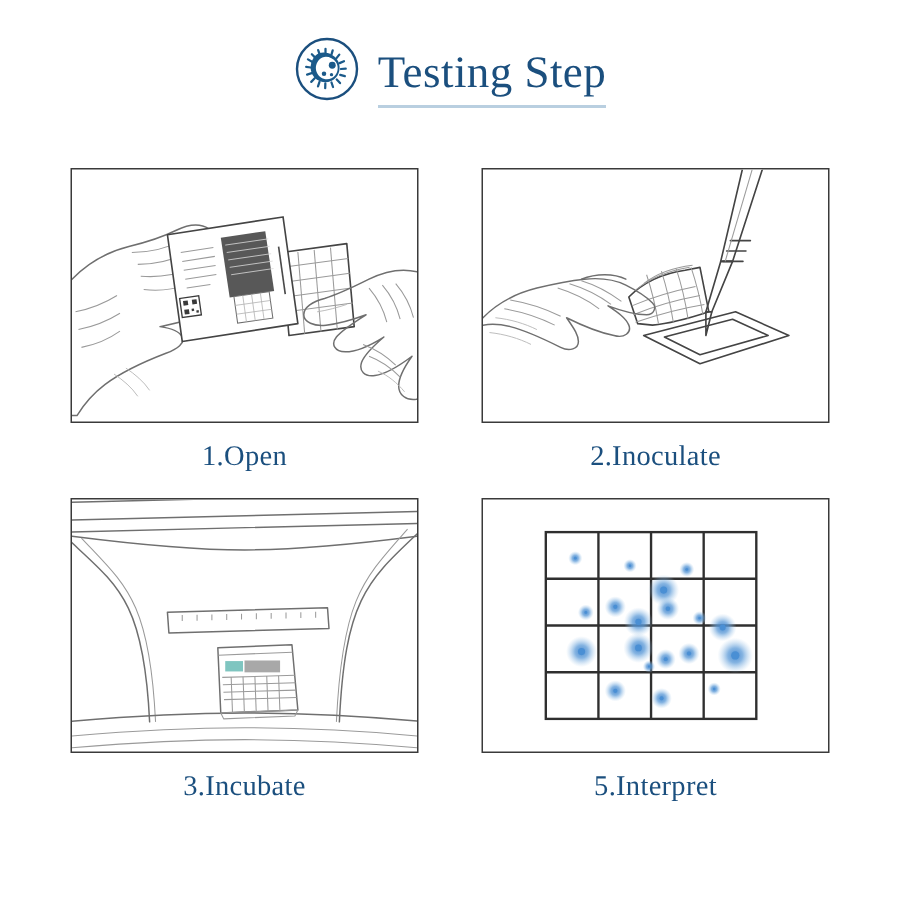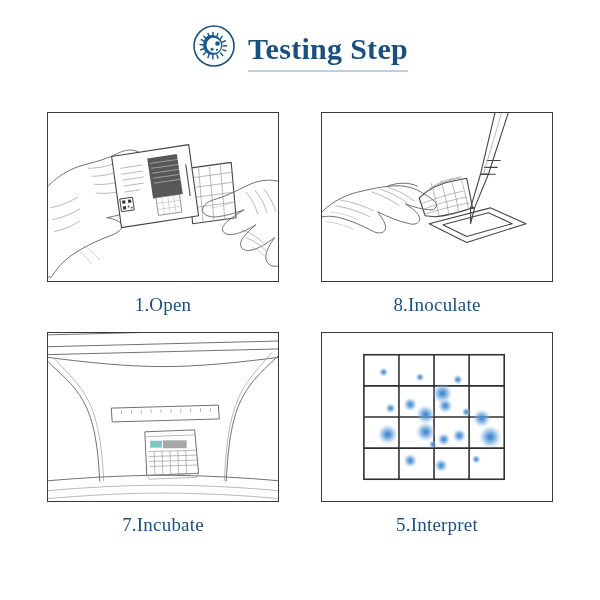"Testing Step" .title-text { font-weight: bold -> normal }
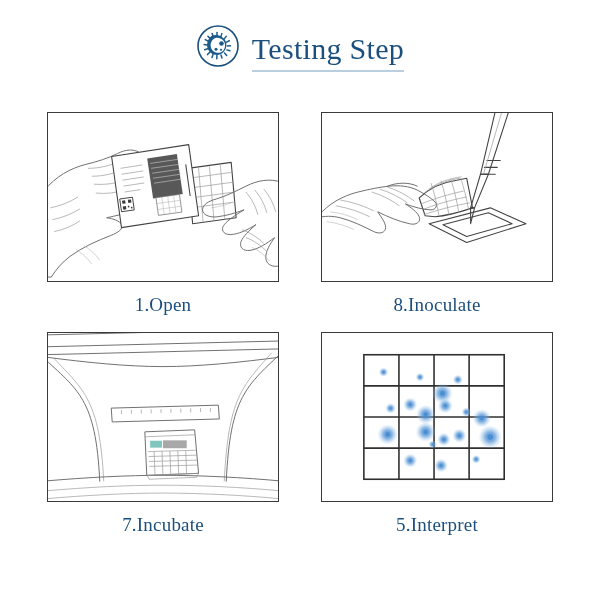"8.Inoculate" div.caption { text: 8.Inoculate -> 2.Inoculate }
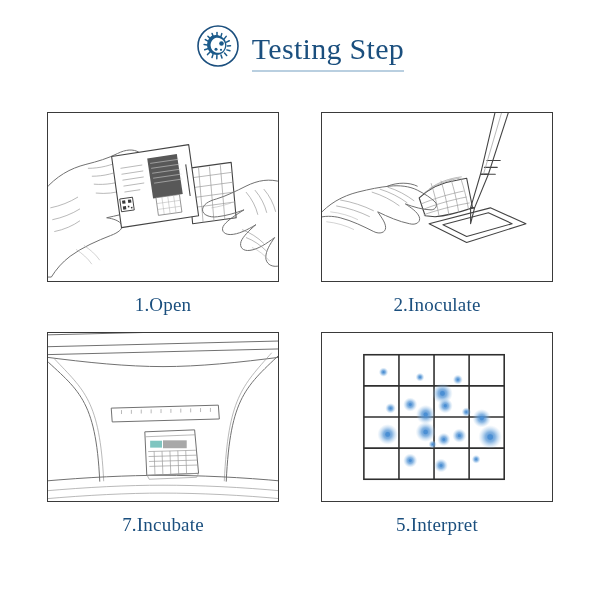"7.Incubate" div.caption { text: 7.Incubate -> 3.Incubate }
